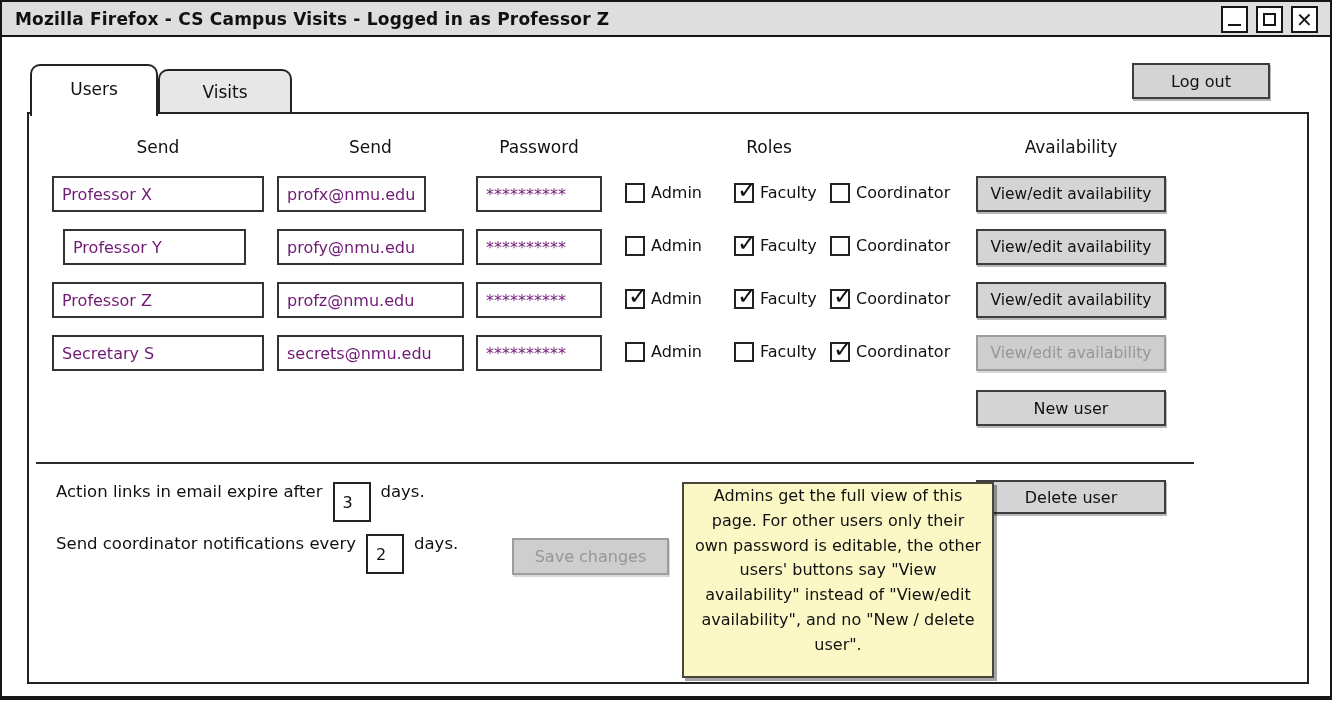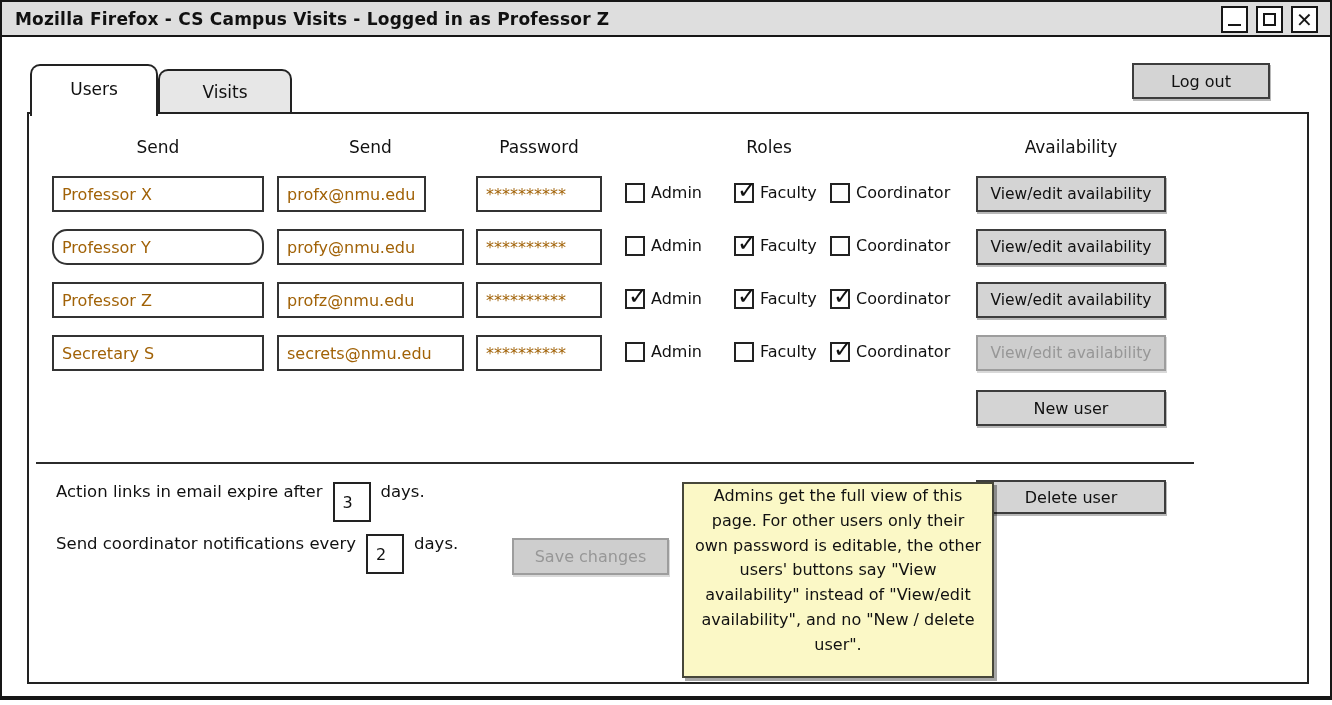"Professor X" .field { color: #a16207 -> #701a75 }
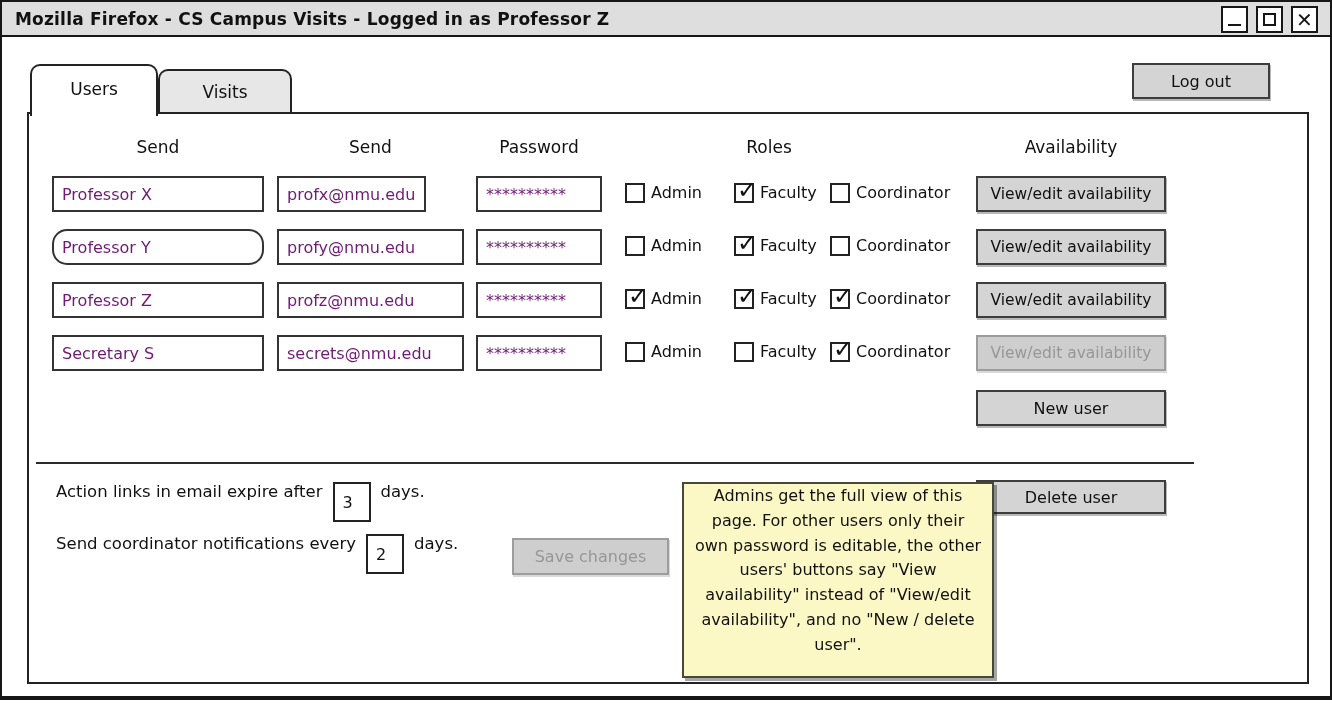"Professor Y" input.field { border-radius: 15px -> none; left: 23px -> 34px; width: 212px -> 183px }
